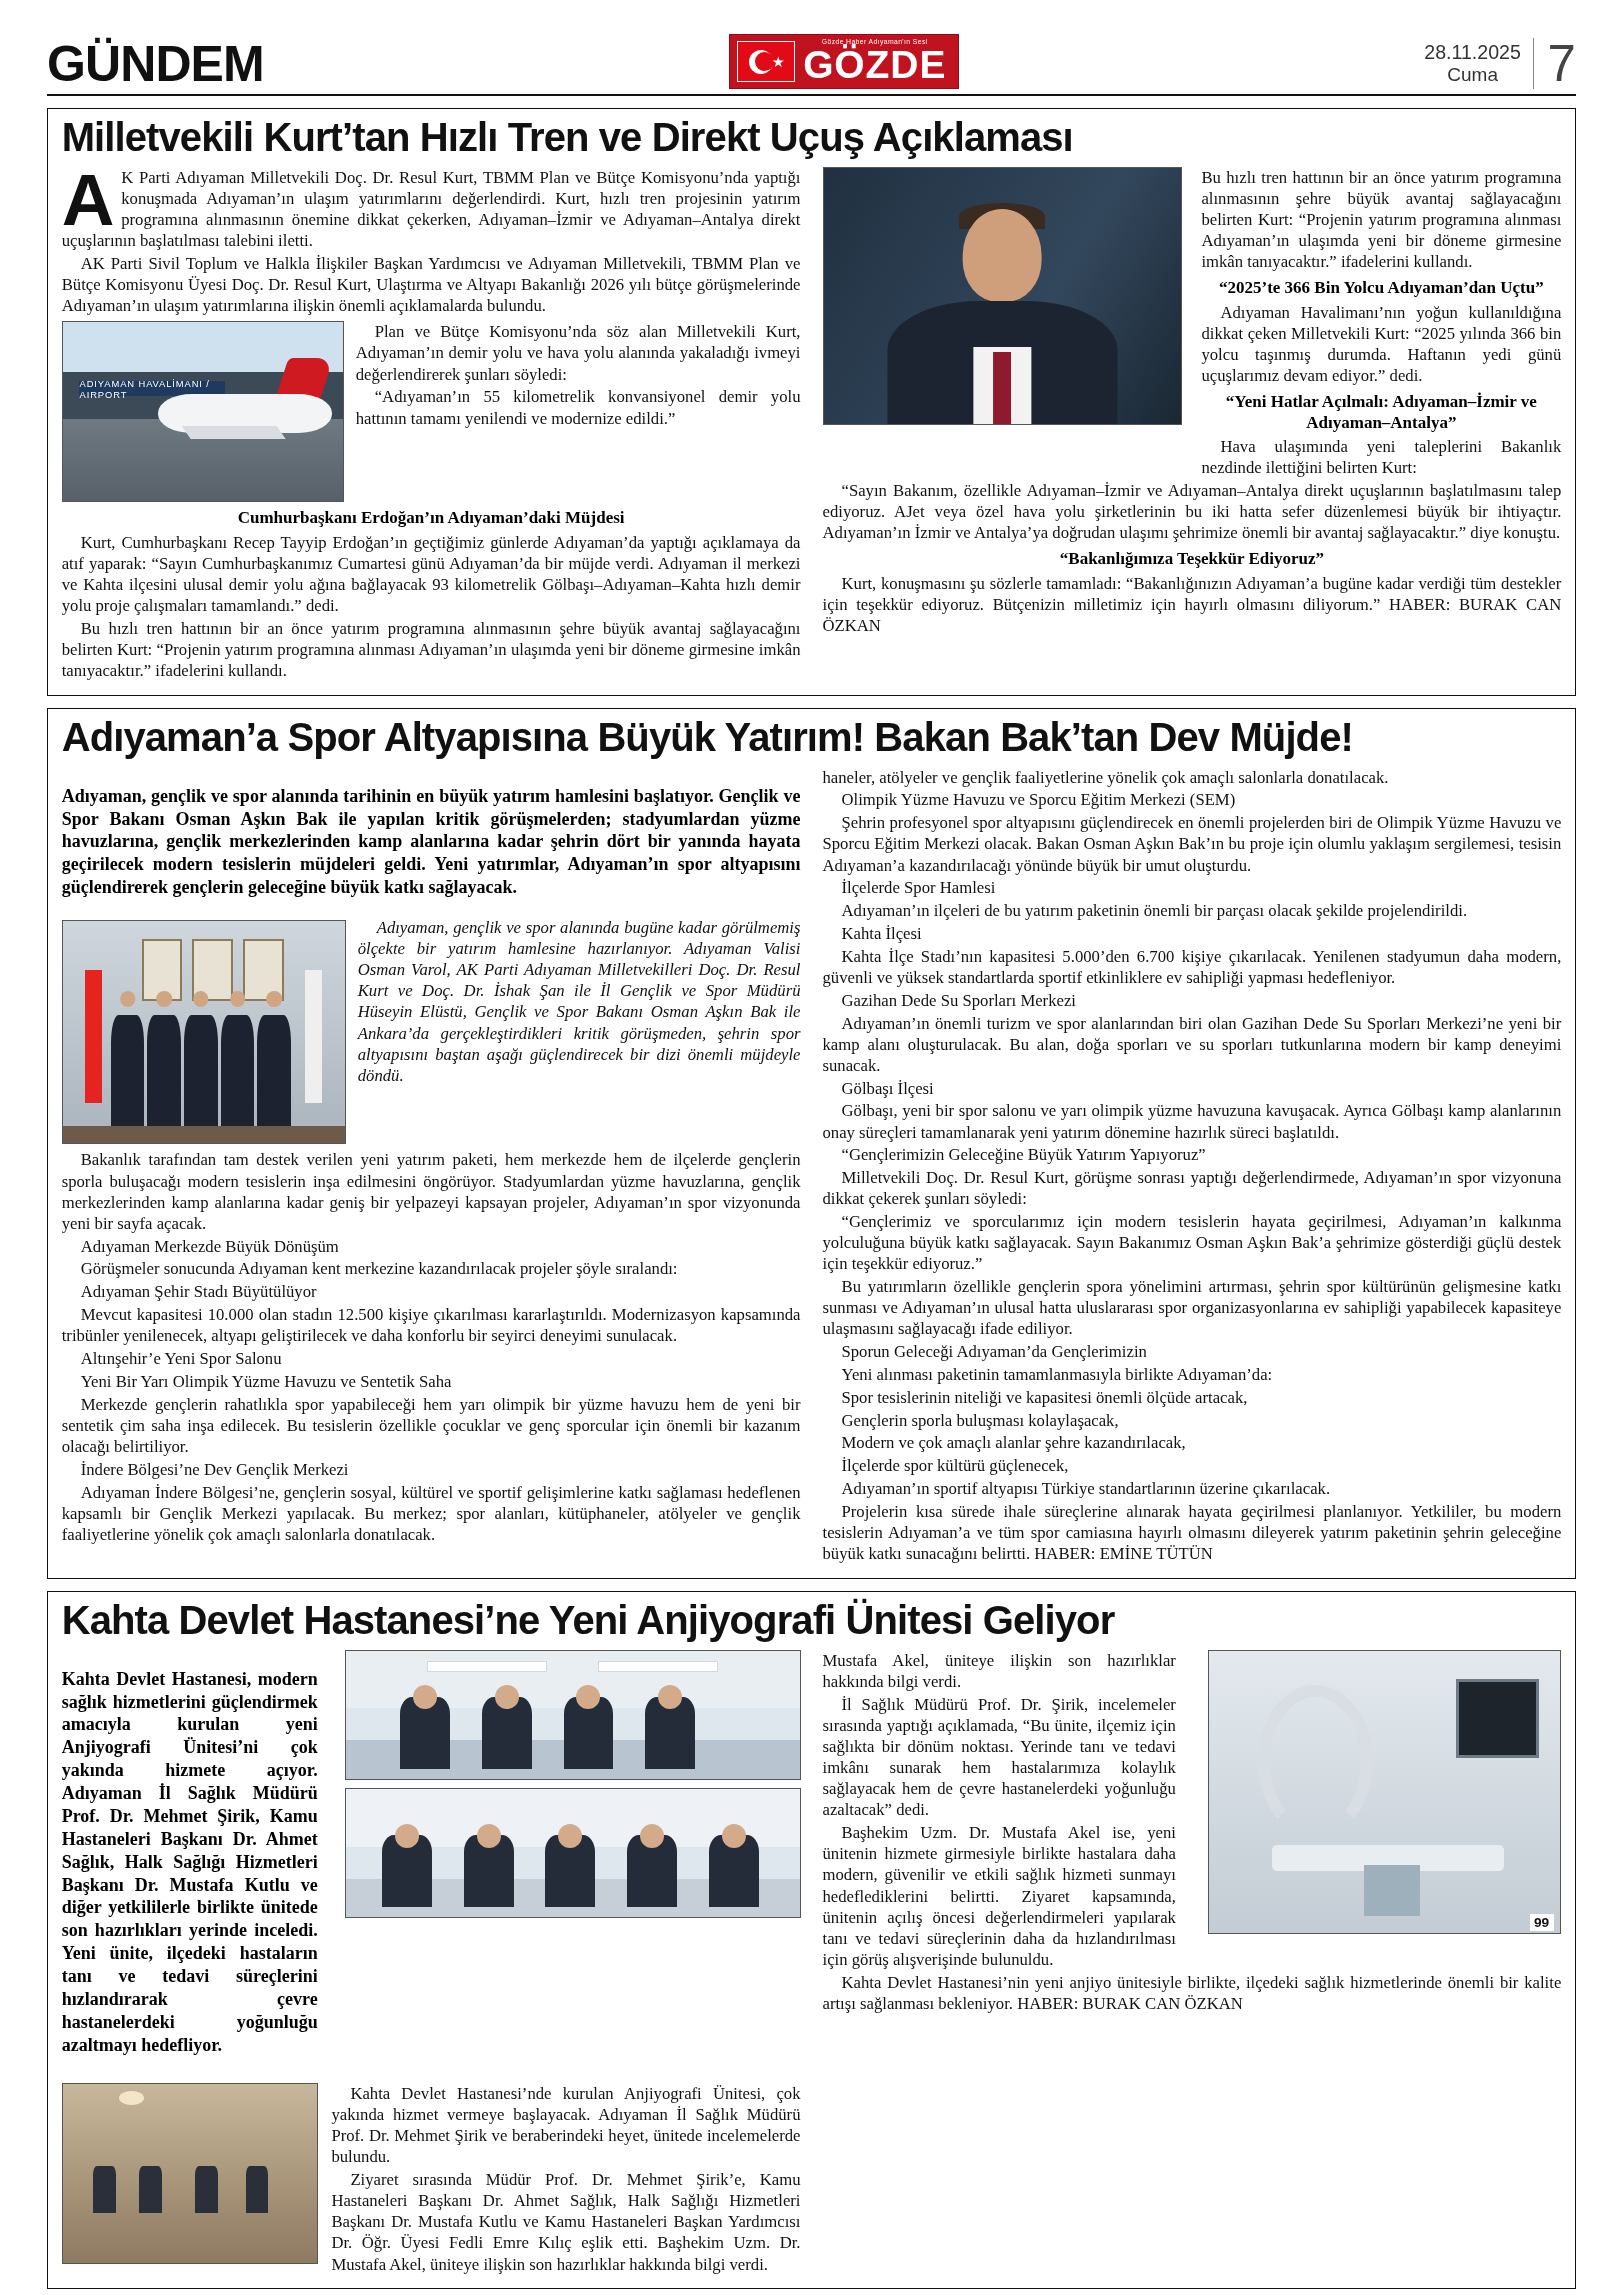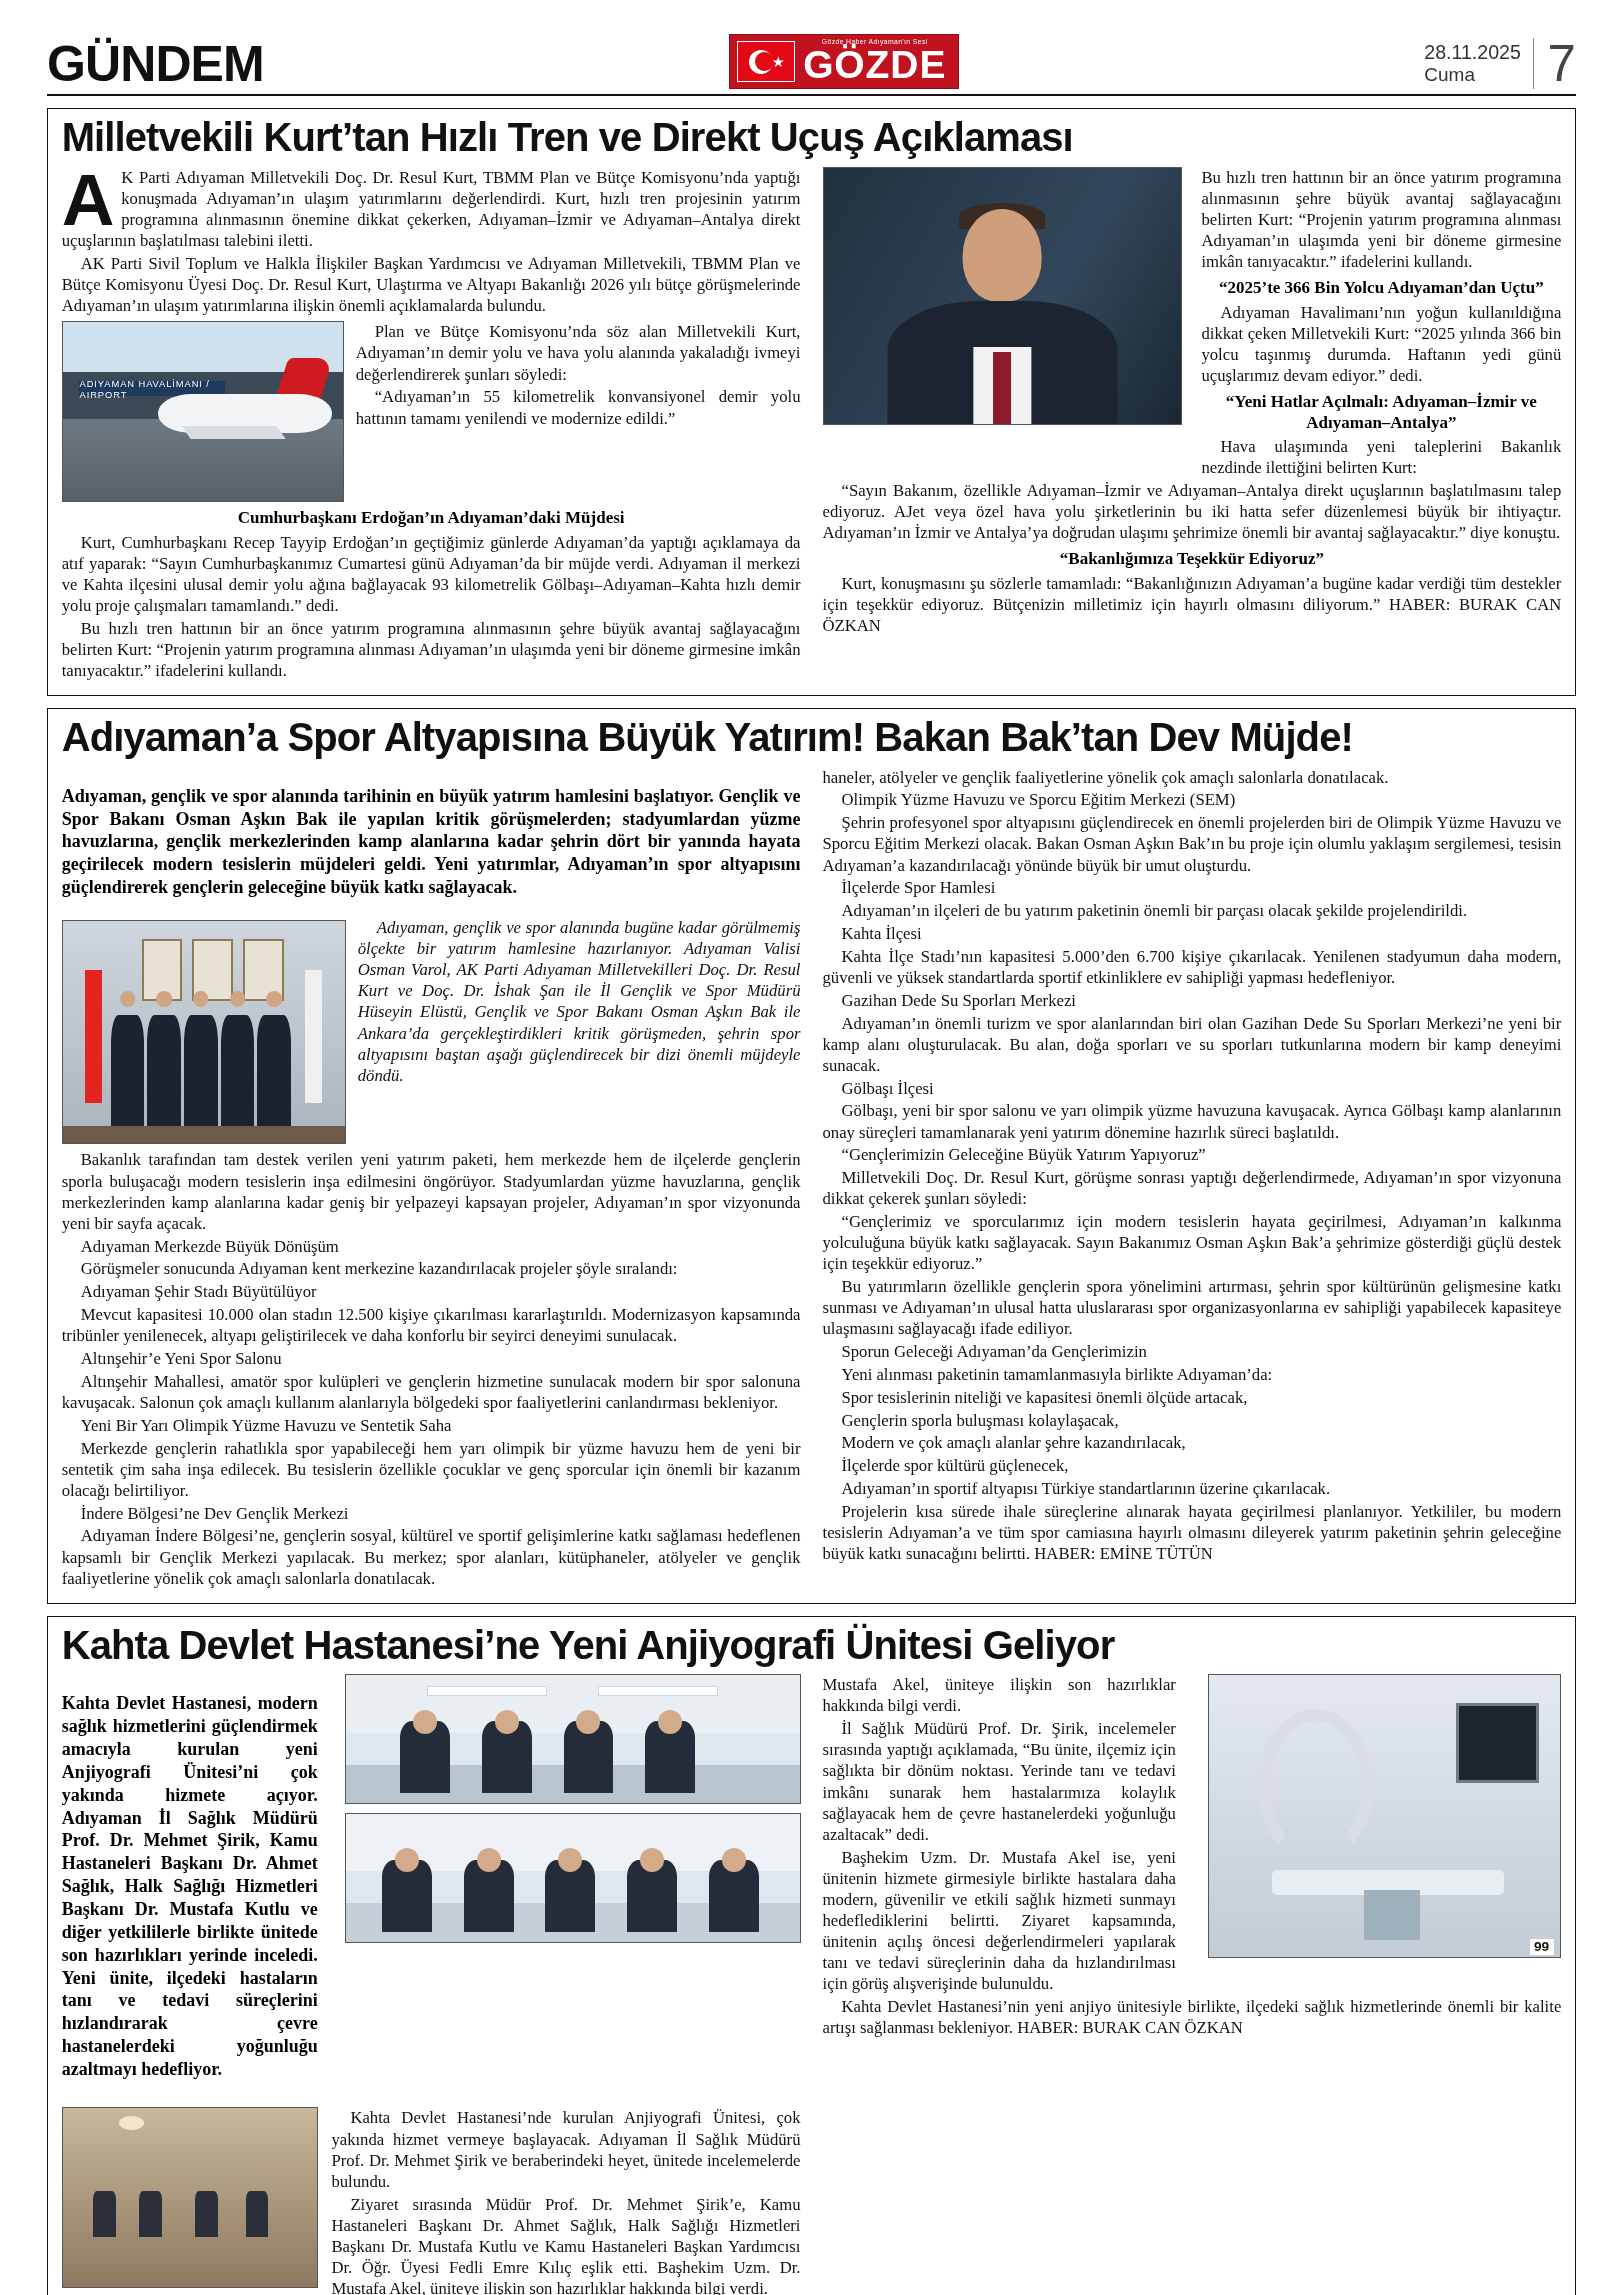"28.11.2025" .dateblock { text-align: left -> center }
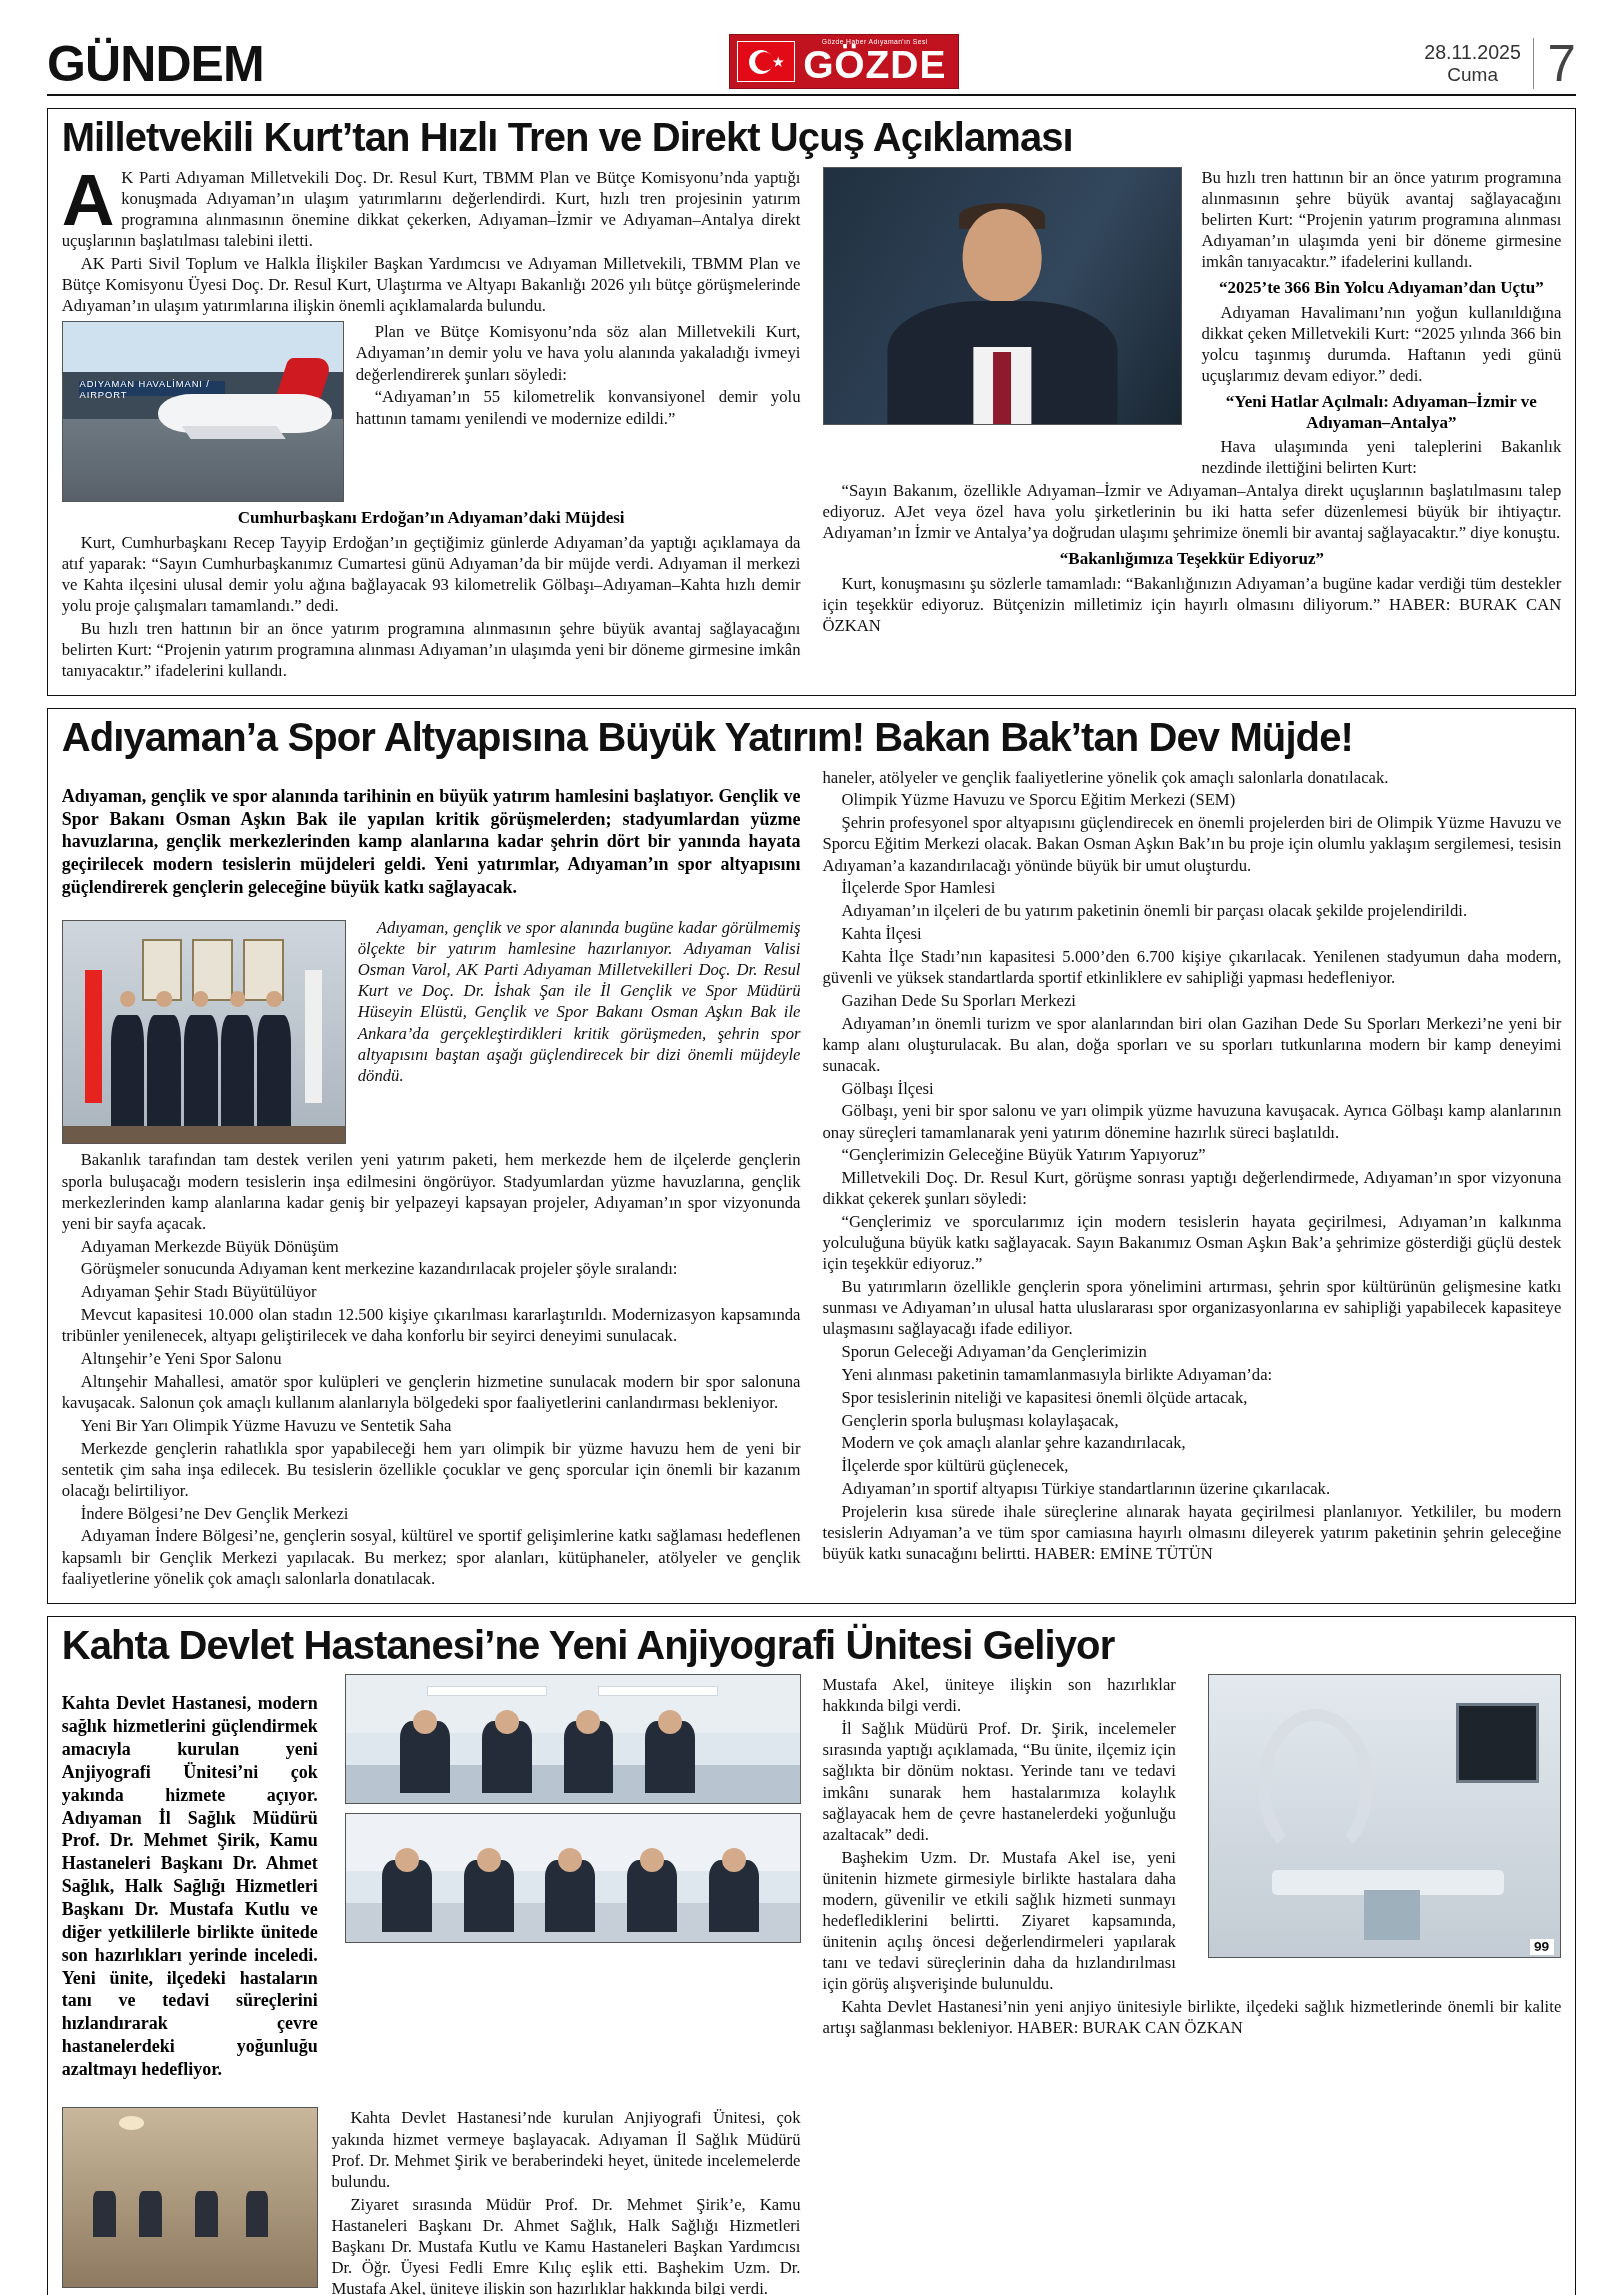"Altınşehir Mahallesi, amatör spor" p.ptext { html: <p>Altınşehir Mahallesi, amatör spor kulüpleri ve gençlerin hizmetine sunulacak modern bir spor salonuna kavuşacak. Salonun çok amaçlı kullanım alanlarıyla bölgedeki spor faaliyetlerini canlandırması bekleniyor.</p> -> none }
